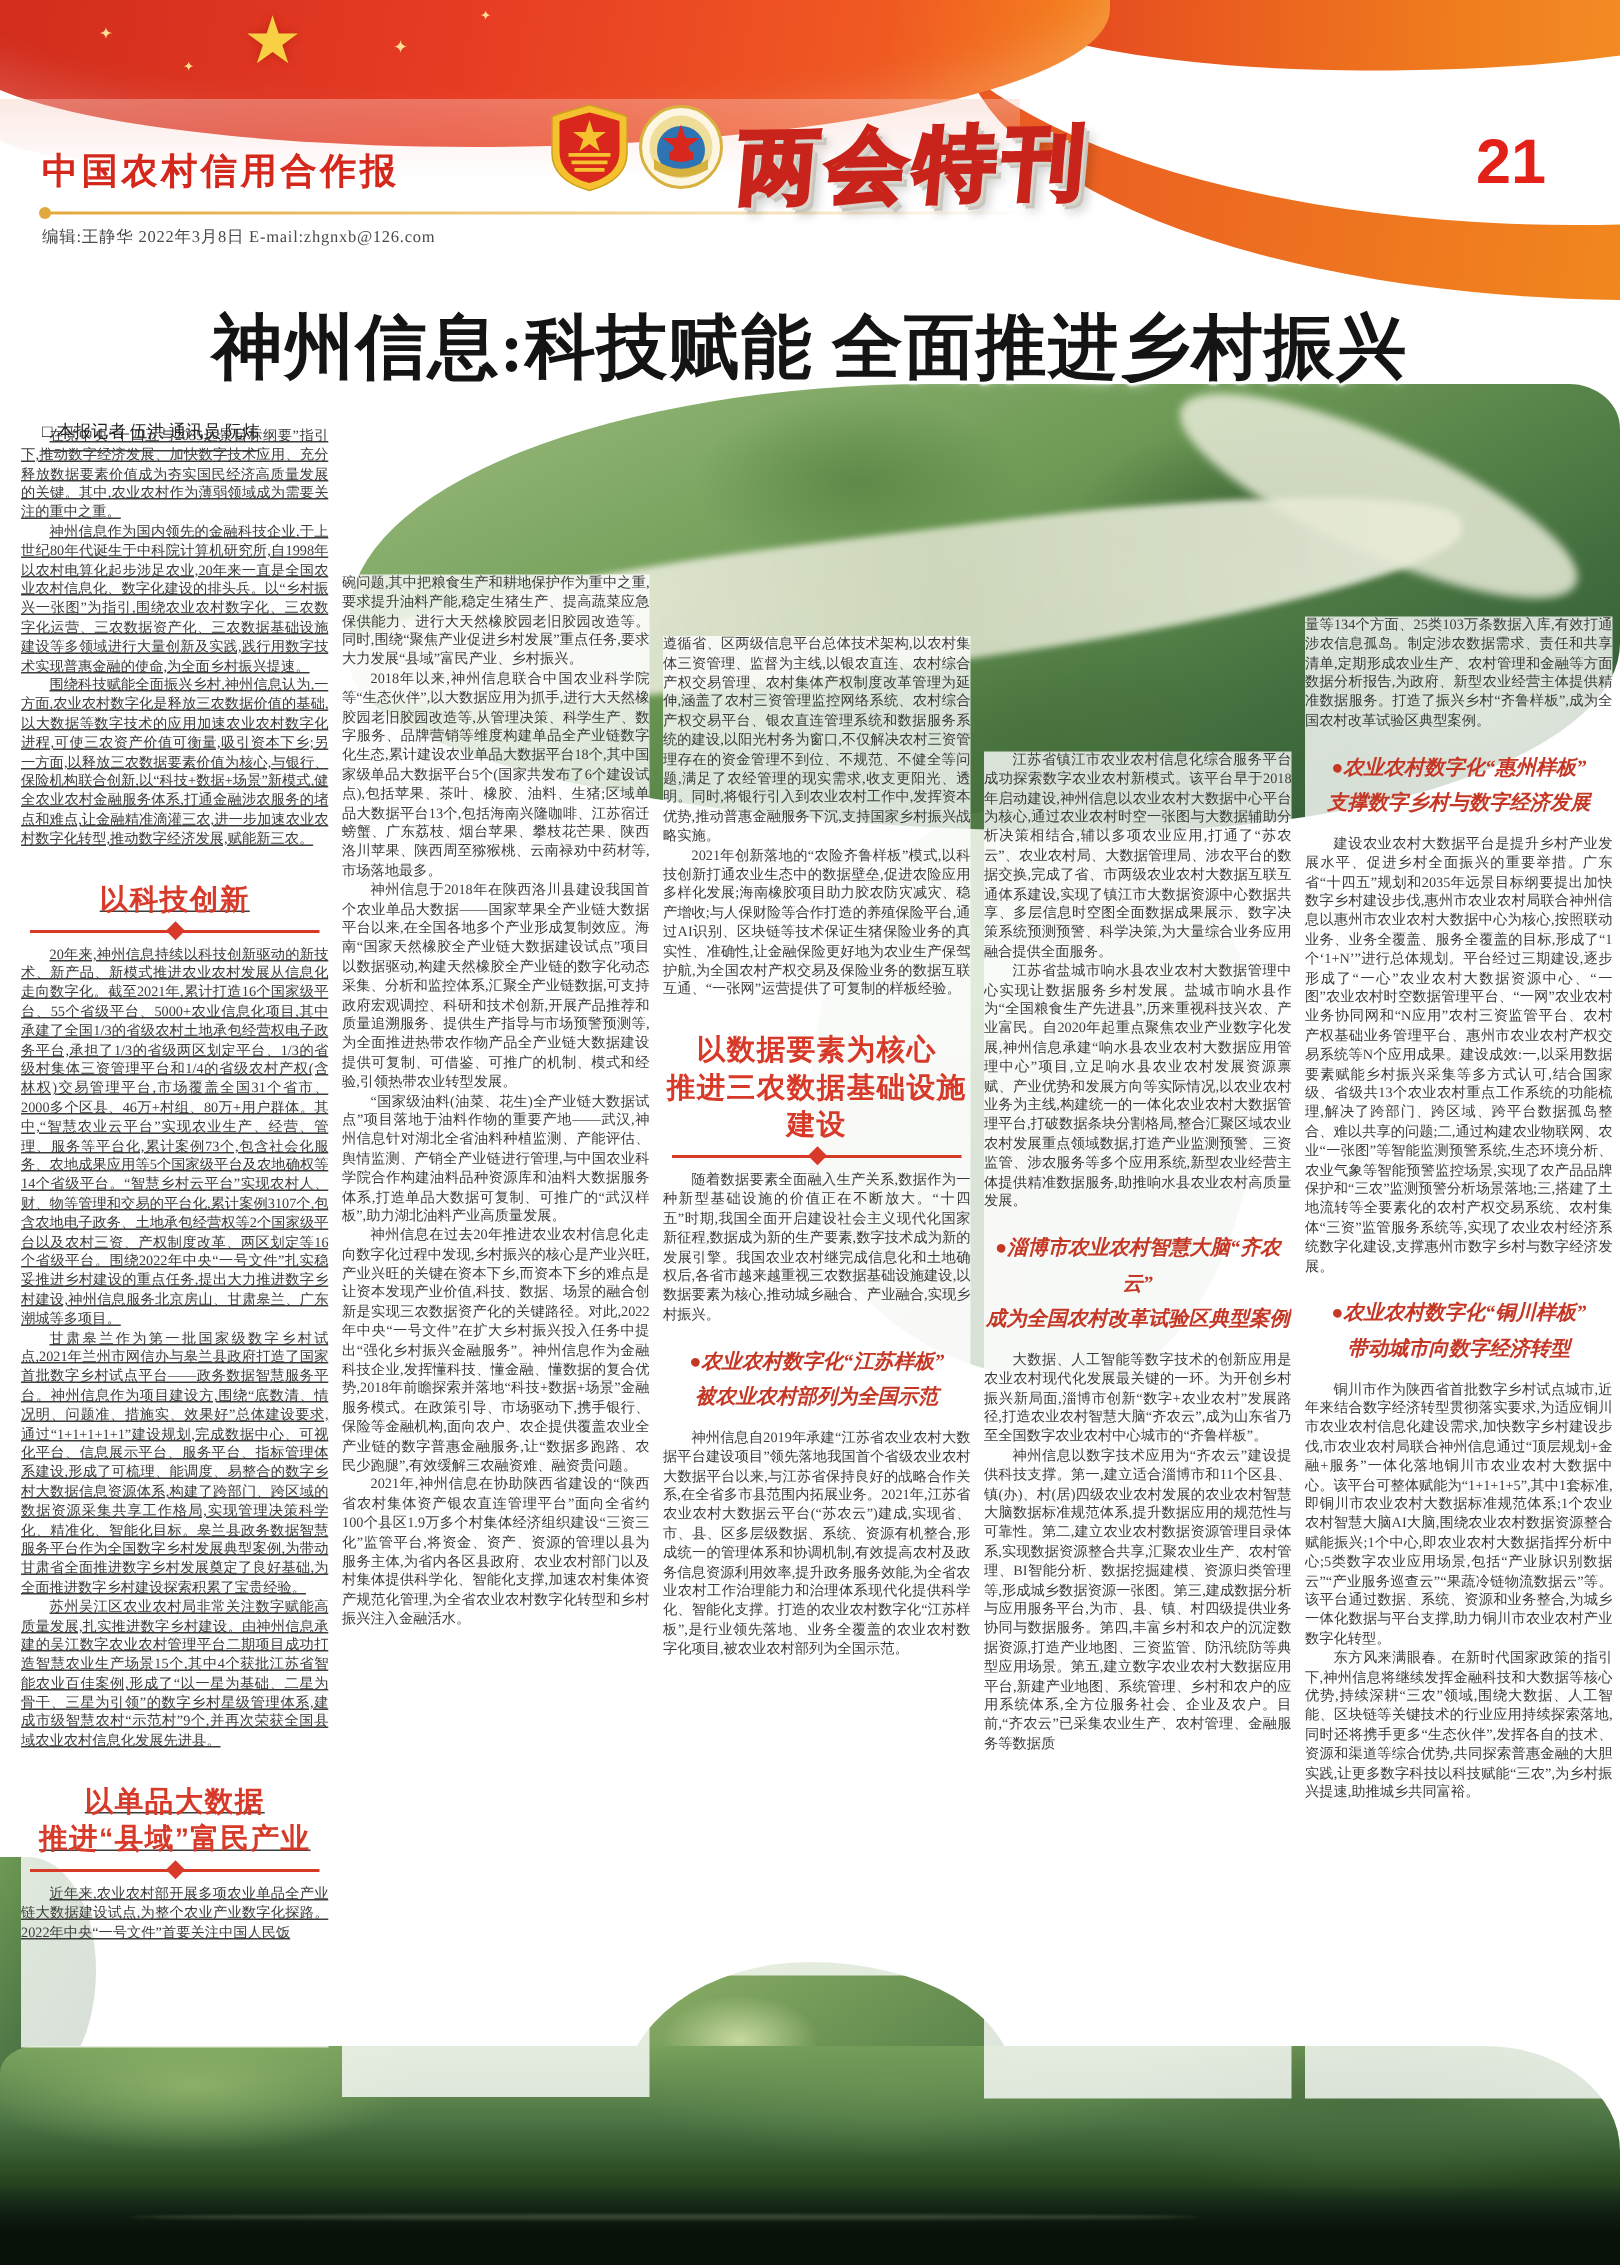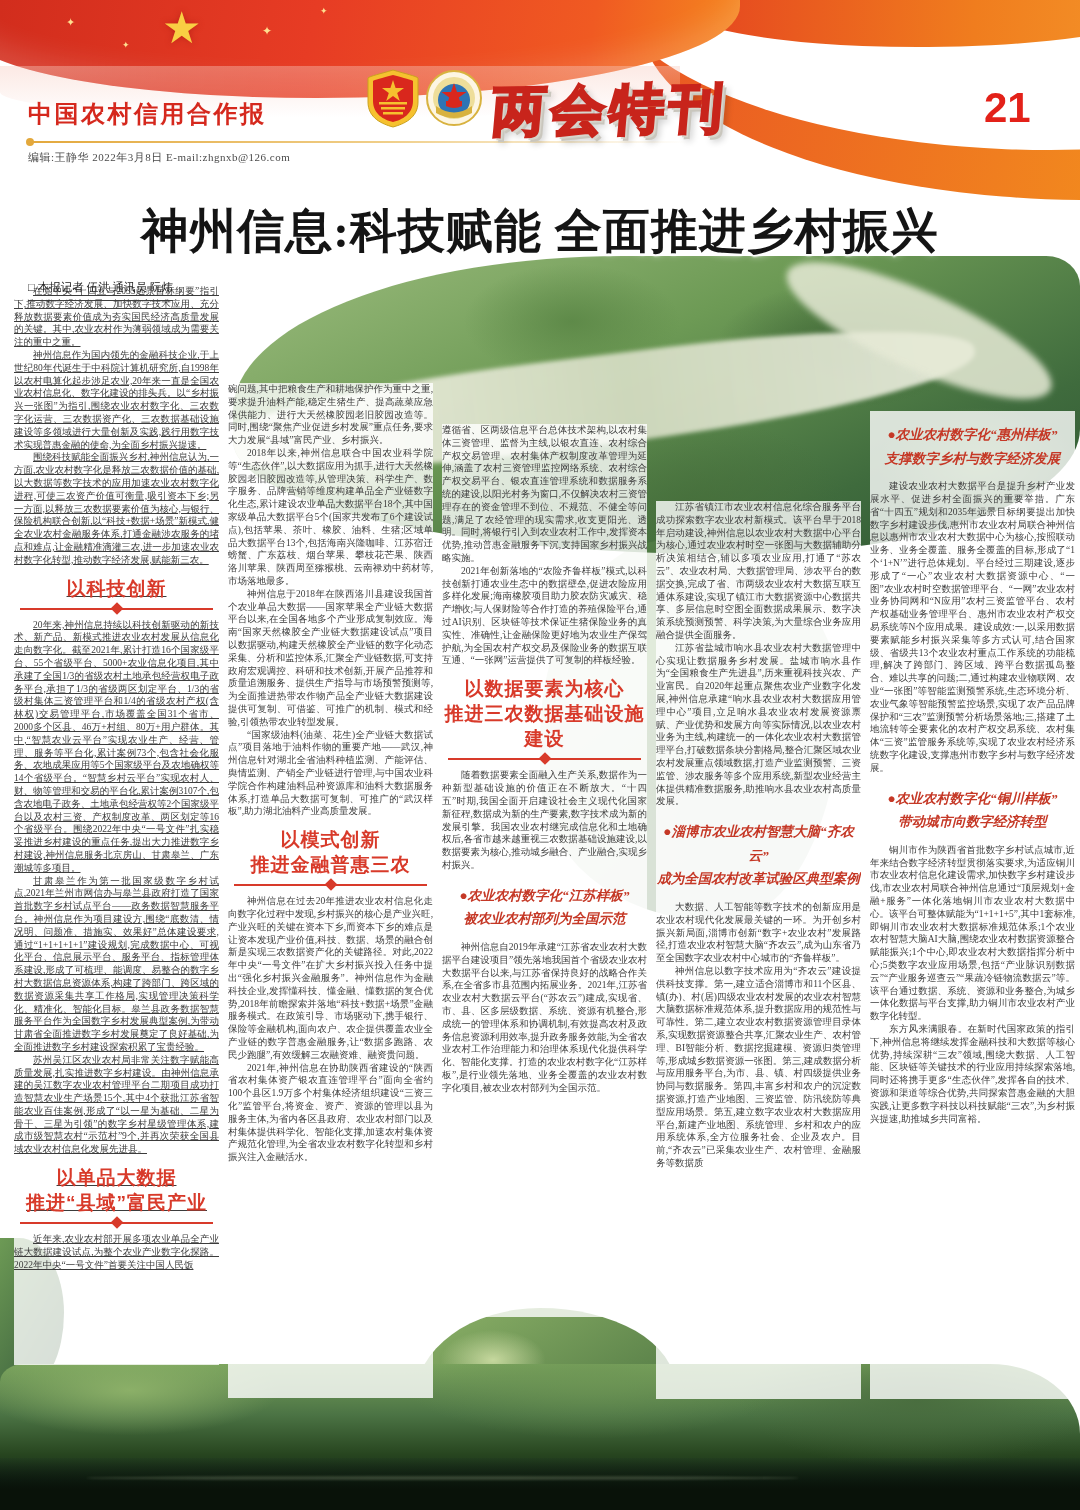"量等134个方面、25类103万条数据入库,有效打通涉农信息孤岛。制定涉农数据需" p { html: none -> <p>量等134个方面、25类103万条数据入库,有效打通涉农信息孤岛。制定涉农数据需求、责任和共享清单,定期形成农业生产、农村管理和金融等方面数据分析报告,为政府、新型农业经营主体提供精准数据服务。打造了振兴乡村“齐鲁样板”,成为全国农村改革试验区典型案例。</p> }
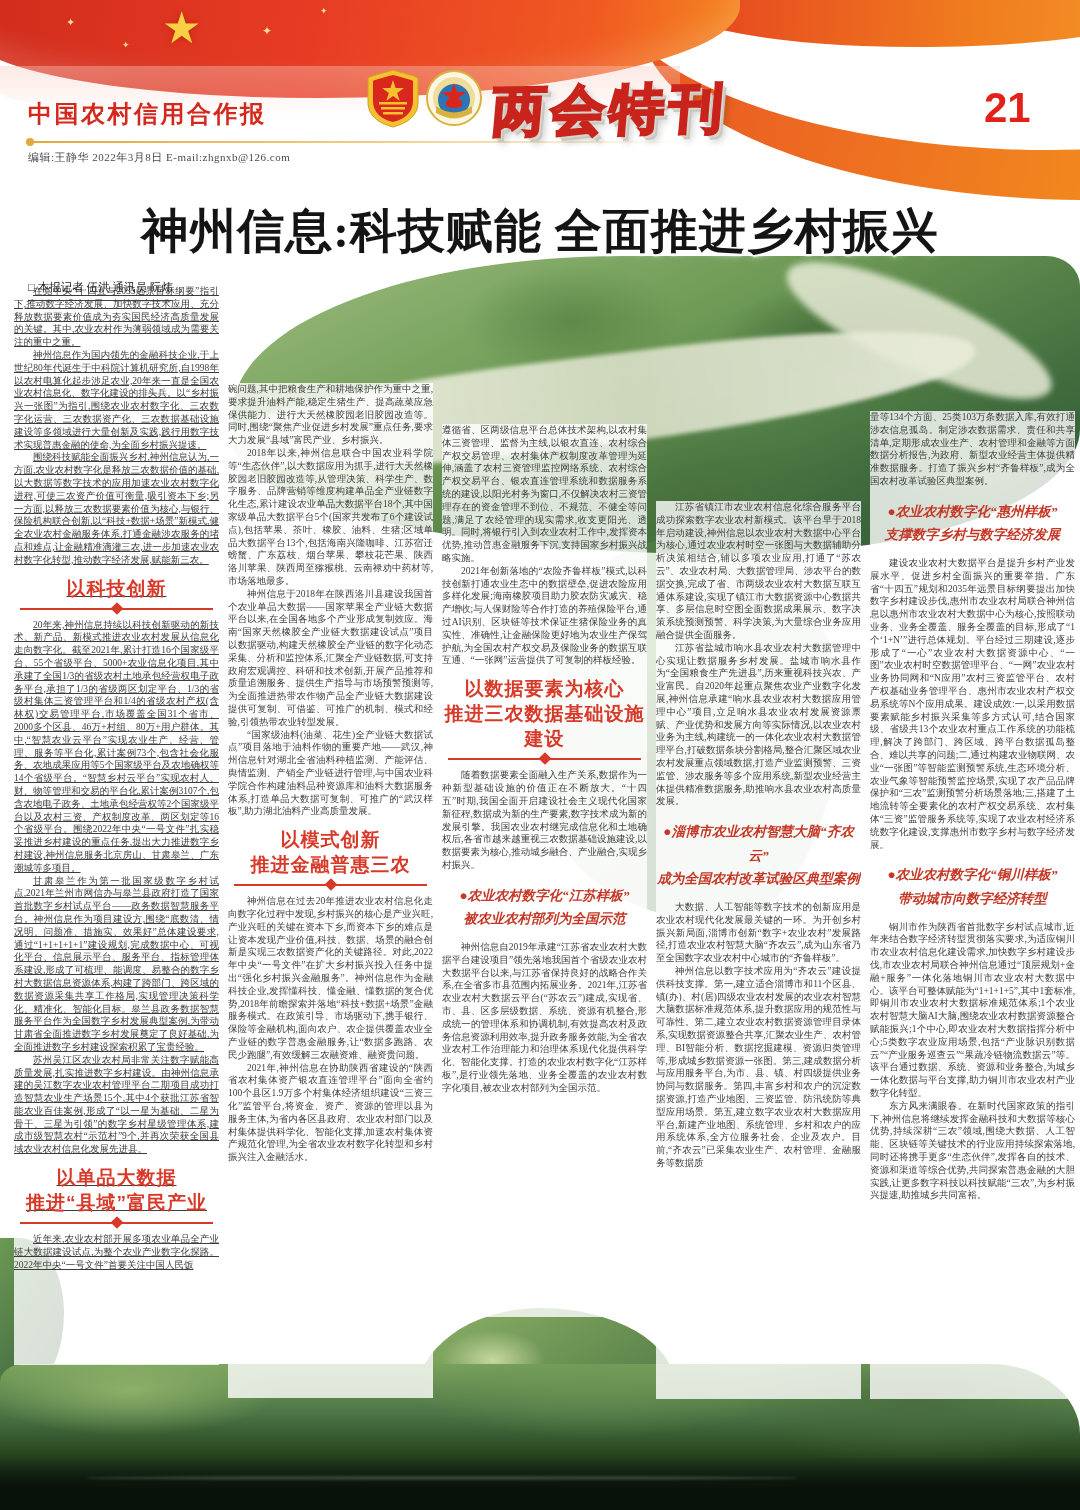"以科技创新" .sec-head { margin: 9px 0 9px -> 21px 0 9px }
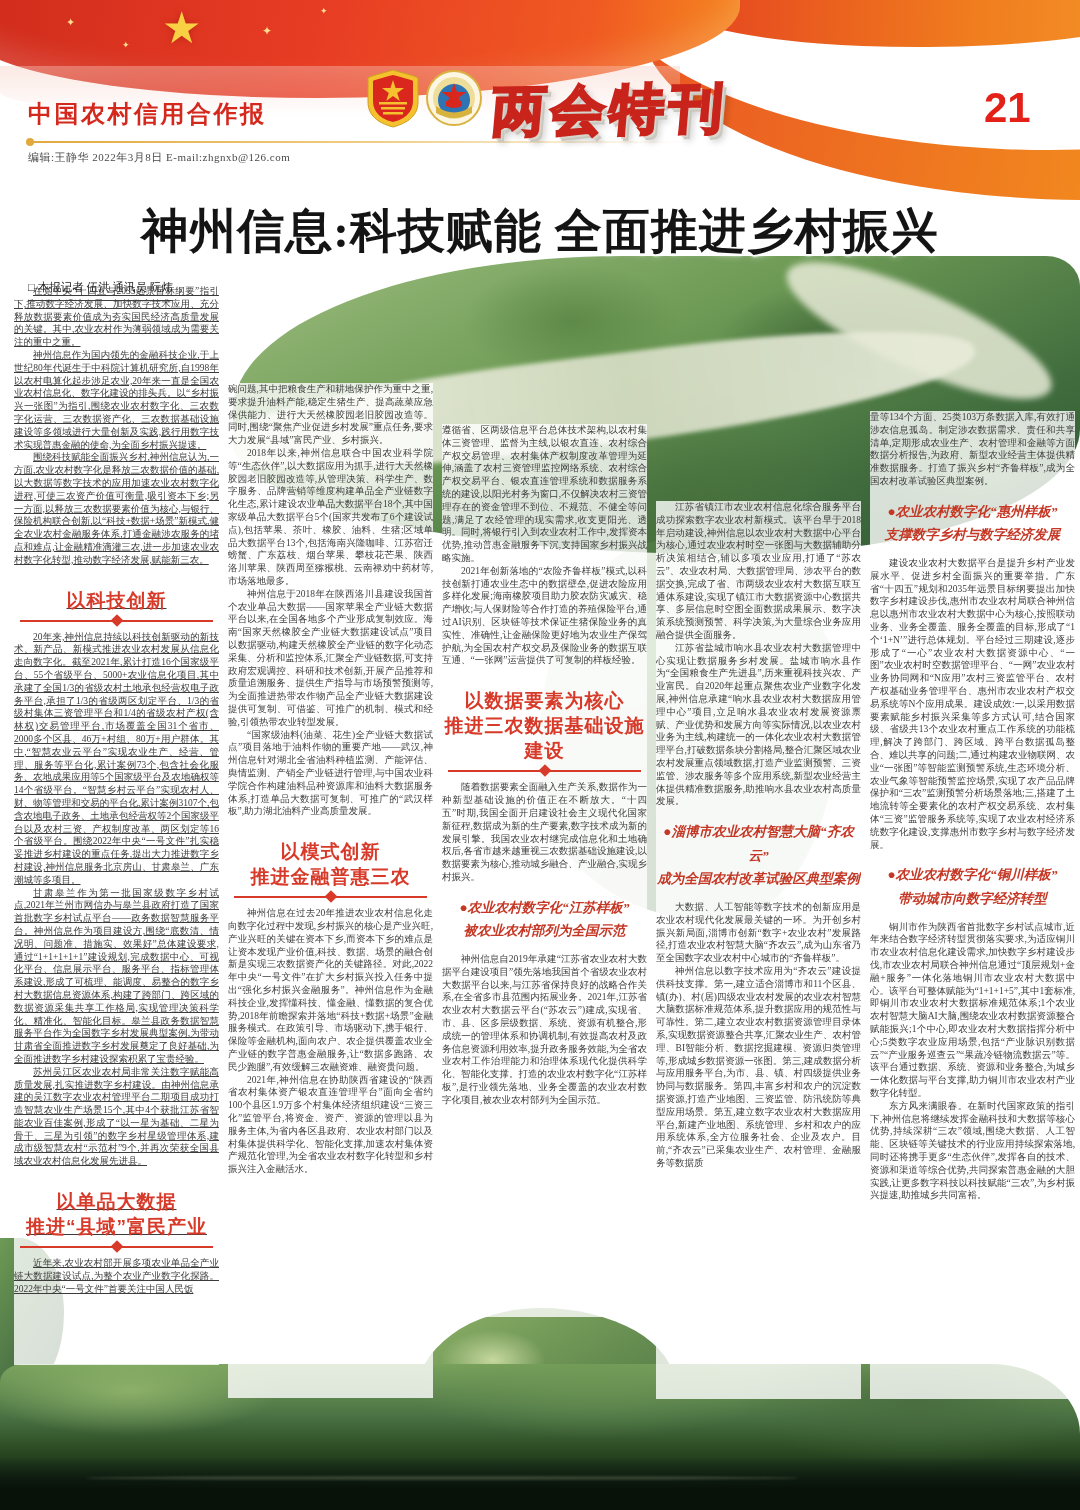"以模式创新" div.sec-head { html: <div> <div>以模式创新</div> <div>推进金融普惠三农</div> <div> <span></span> </div> </div> -> none }
